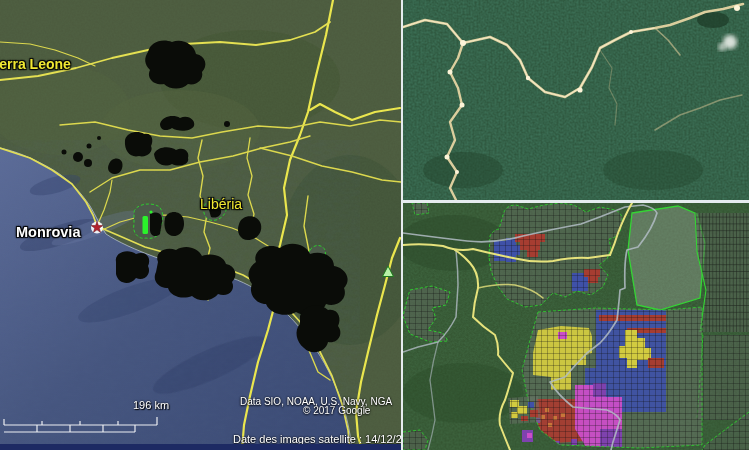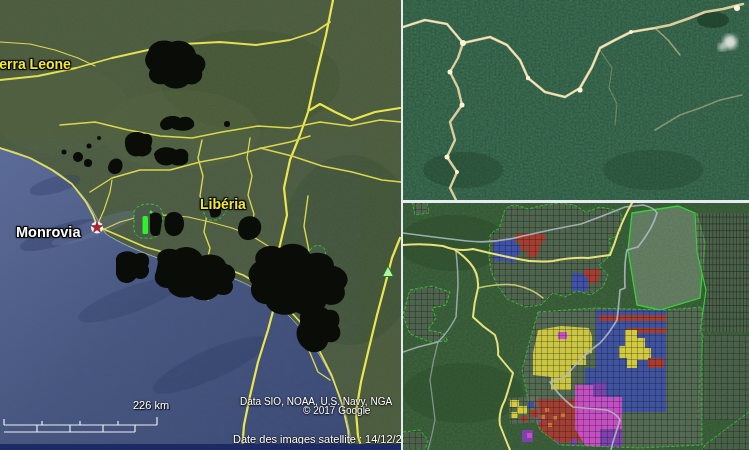"Libéria" .lbl-country { font-weight: 700 -> 400 }
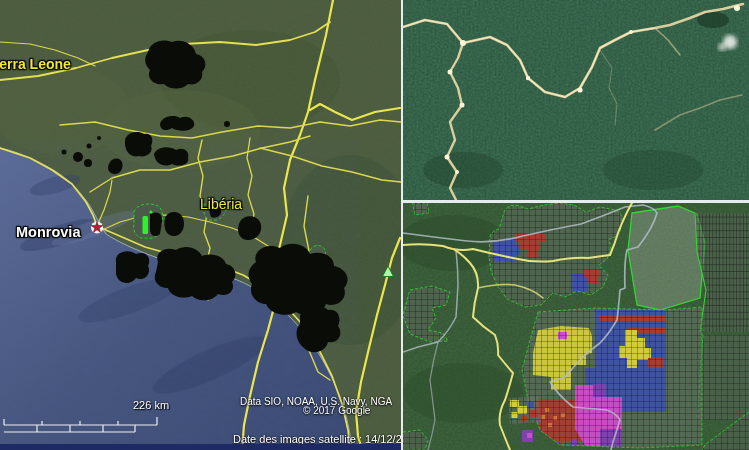"226 km" div.scale-label { text: 226 -> 196 }
